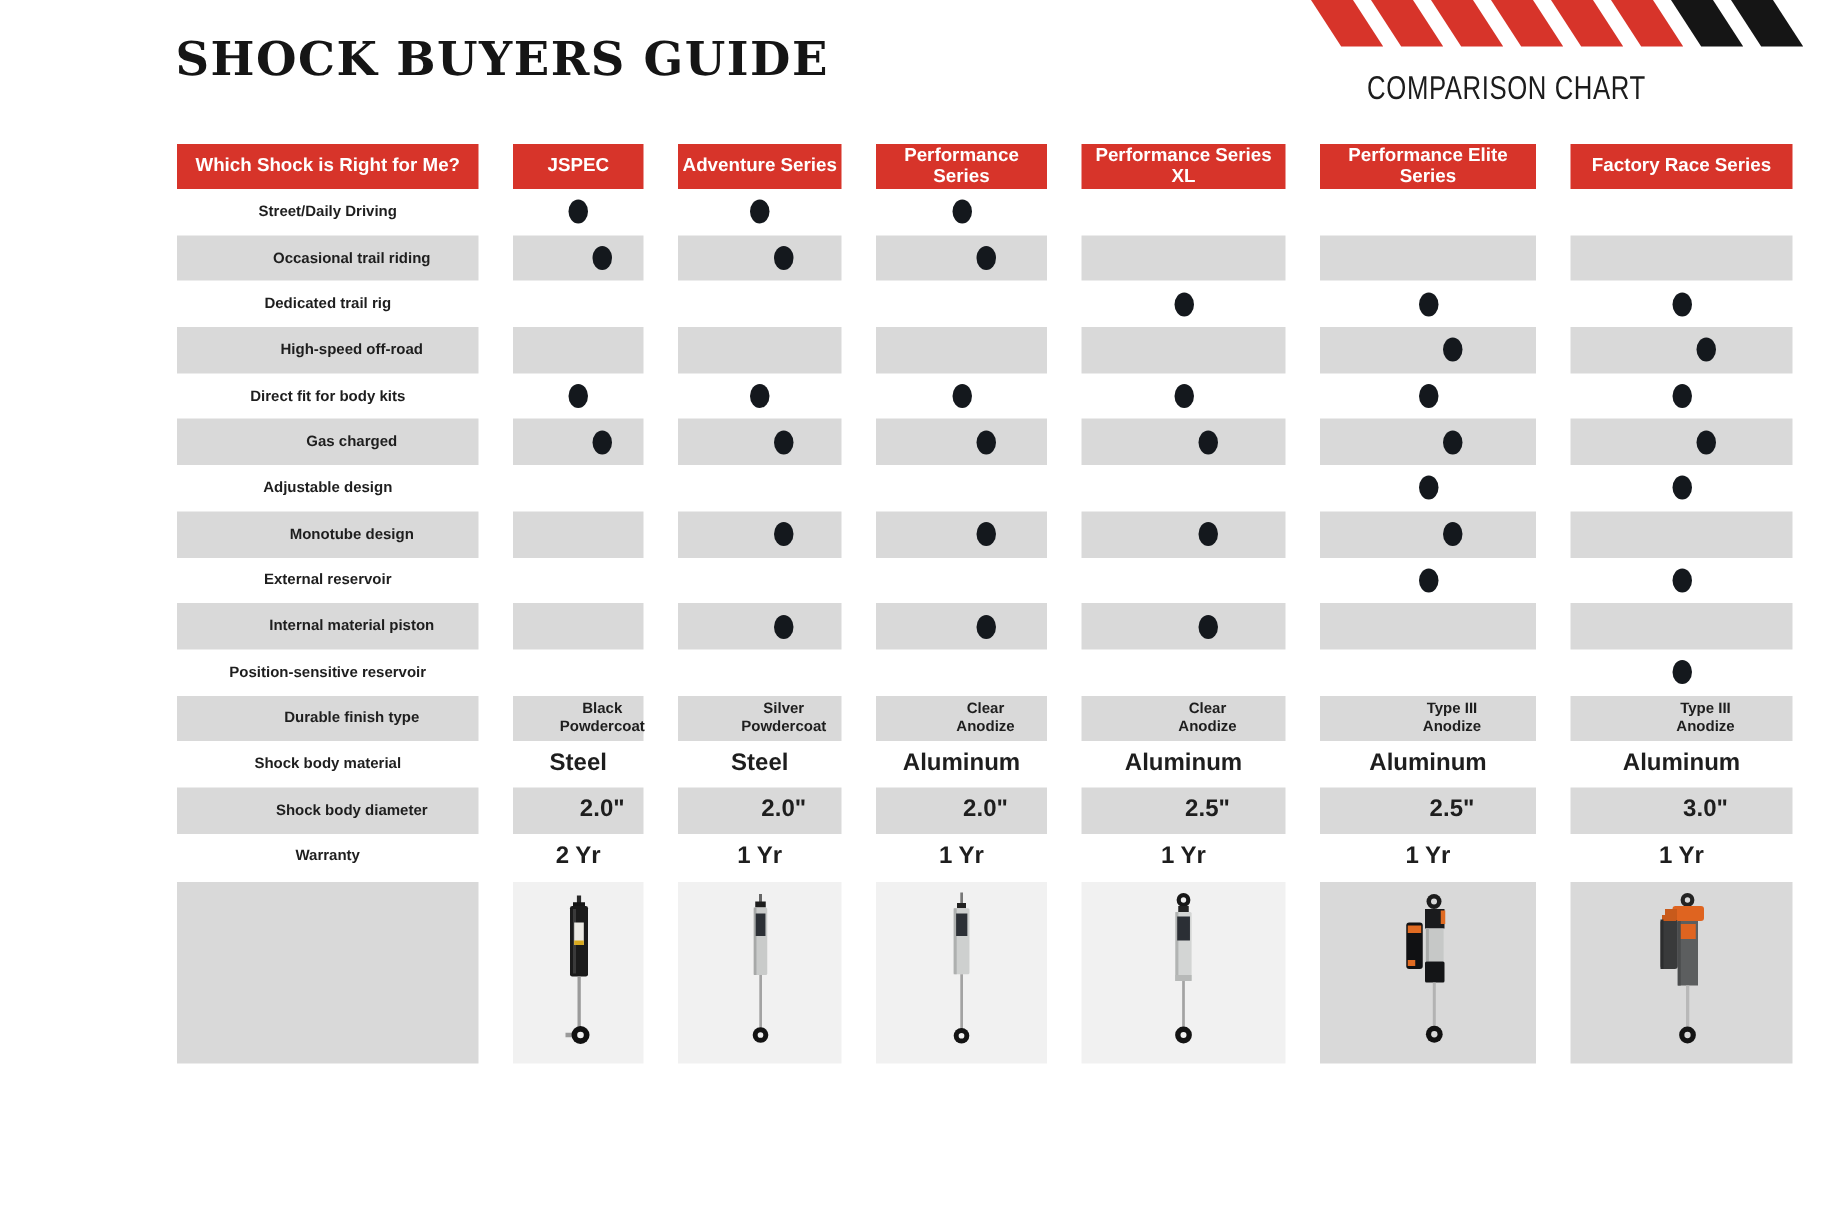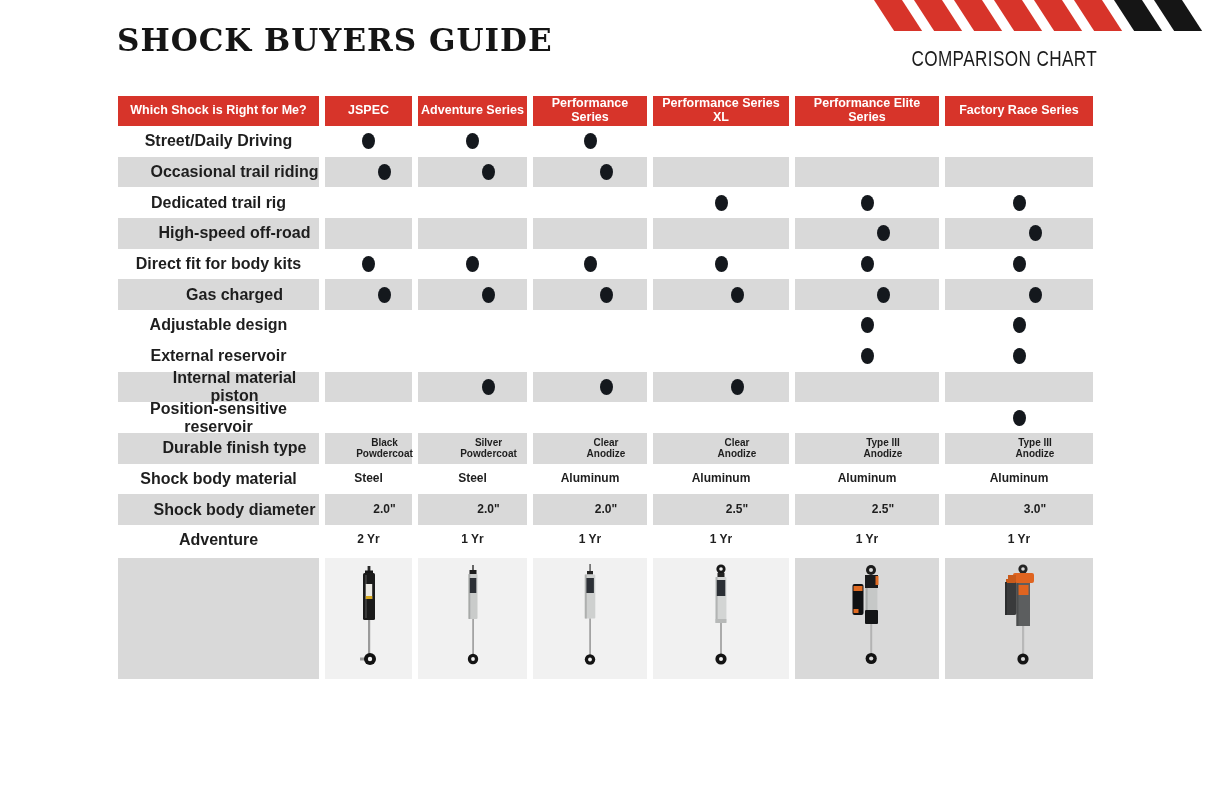"Which Shock is Right for" .row { gap: 6px -> 23px }
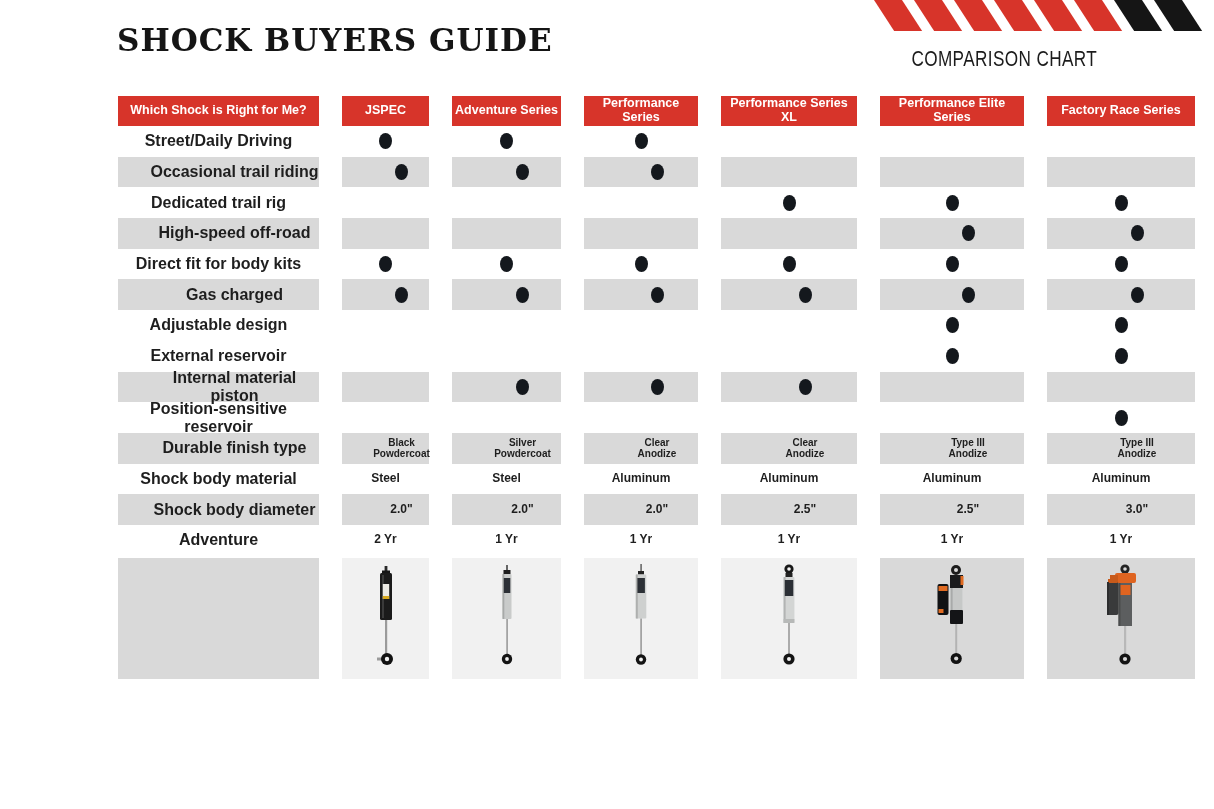"Street/Daily Driving" .label { font-size: 16px -> 10px }
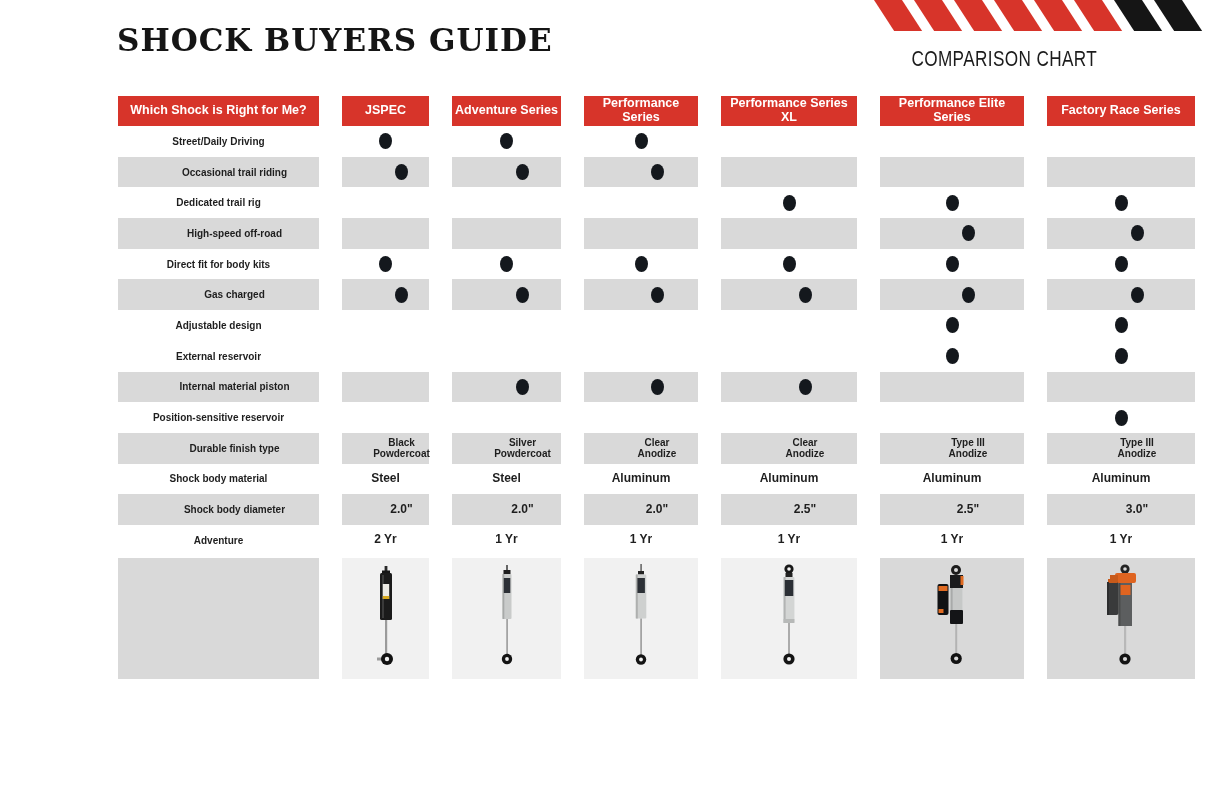"Monotube design" div.row { html: none -> <div> <div>Monotube design</div> <div></div> <div> <div></div> </div> <div> <div></div> </div> <div> <div></div> </div> <div> <div></div> </div> <div></div> </div> }
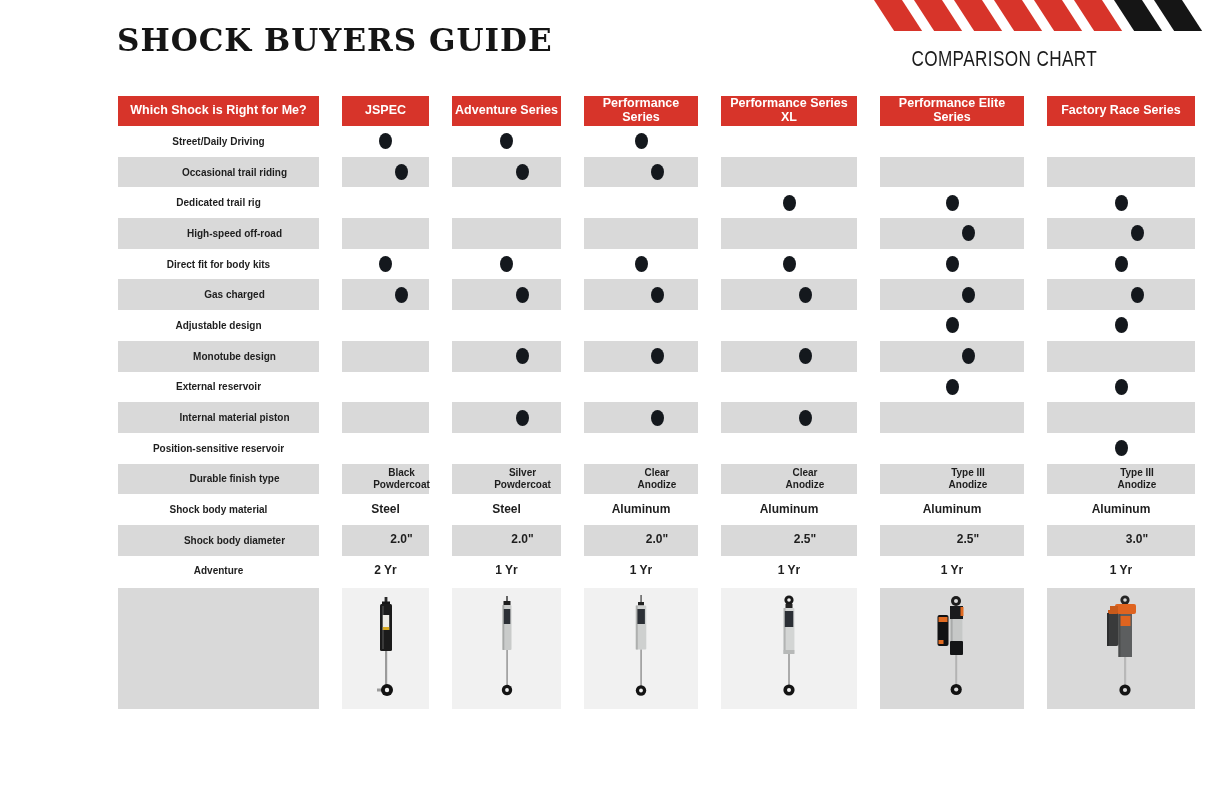"Steel" .val { font-size: 12px -> 16px }
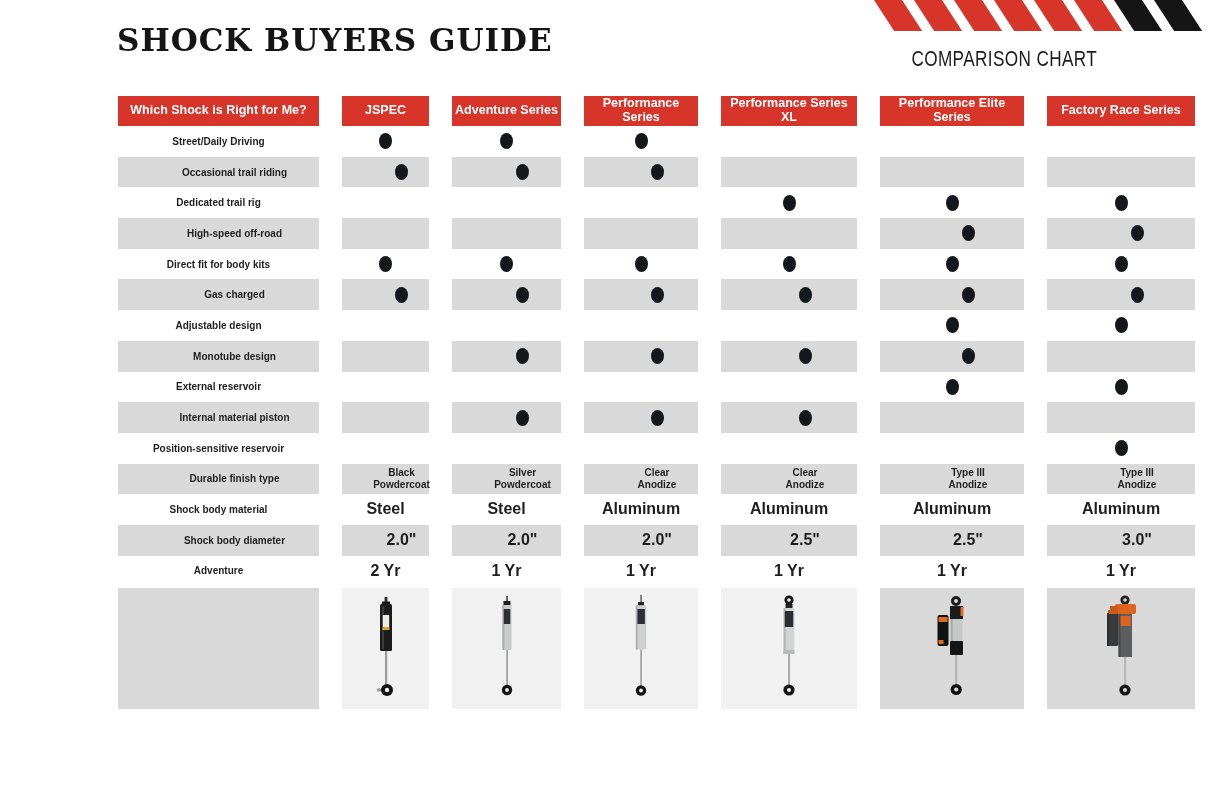"Adventure" div.cell { text: Adventure -> Warranty }
